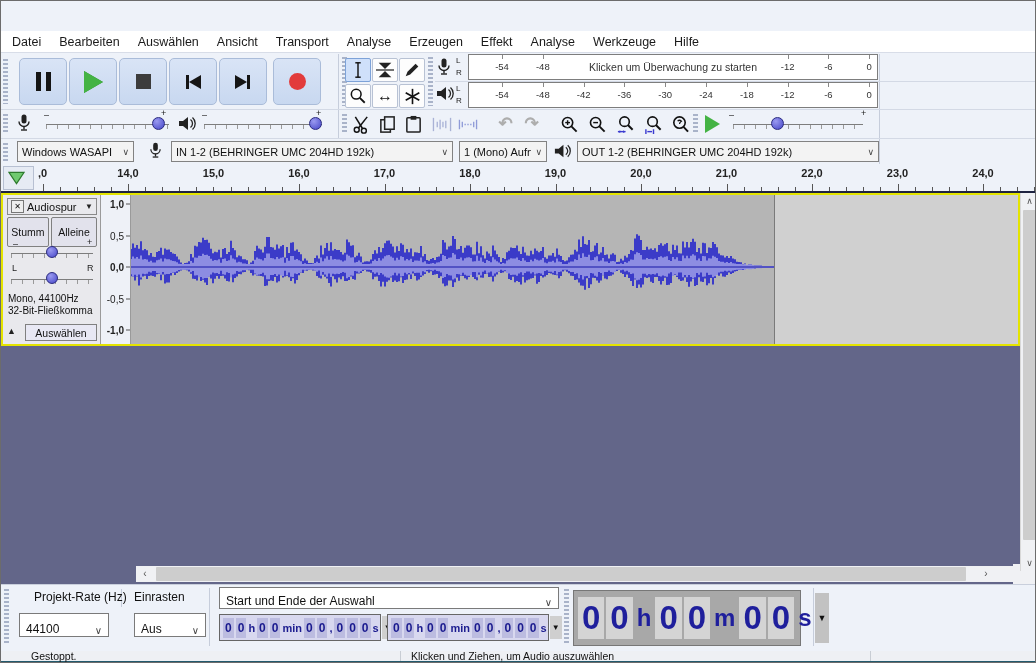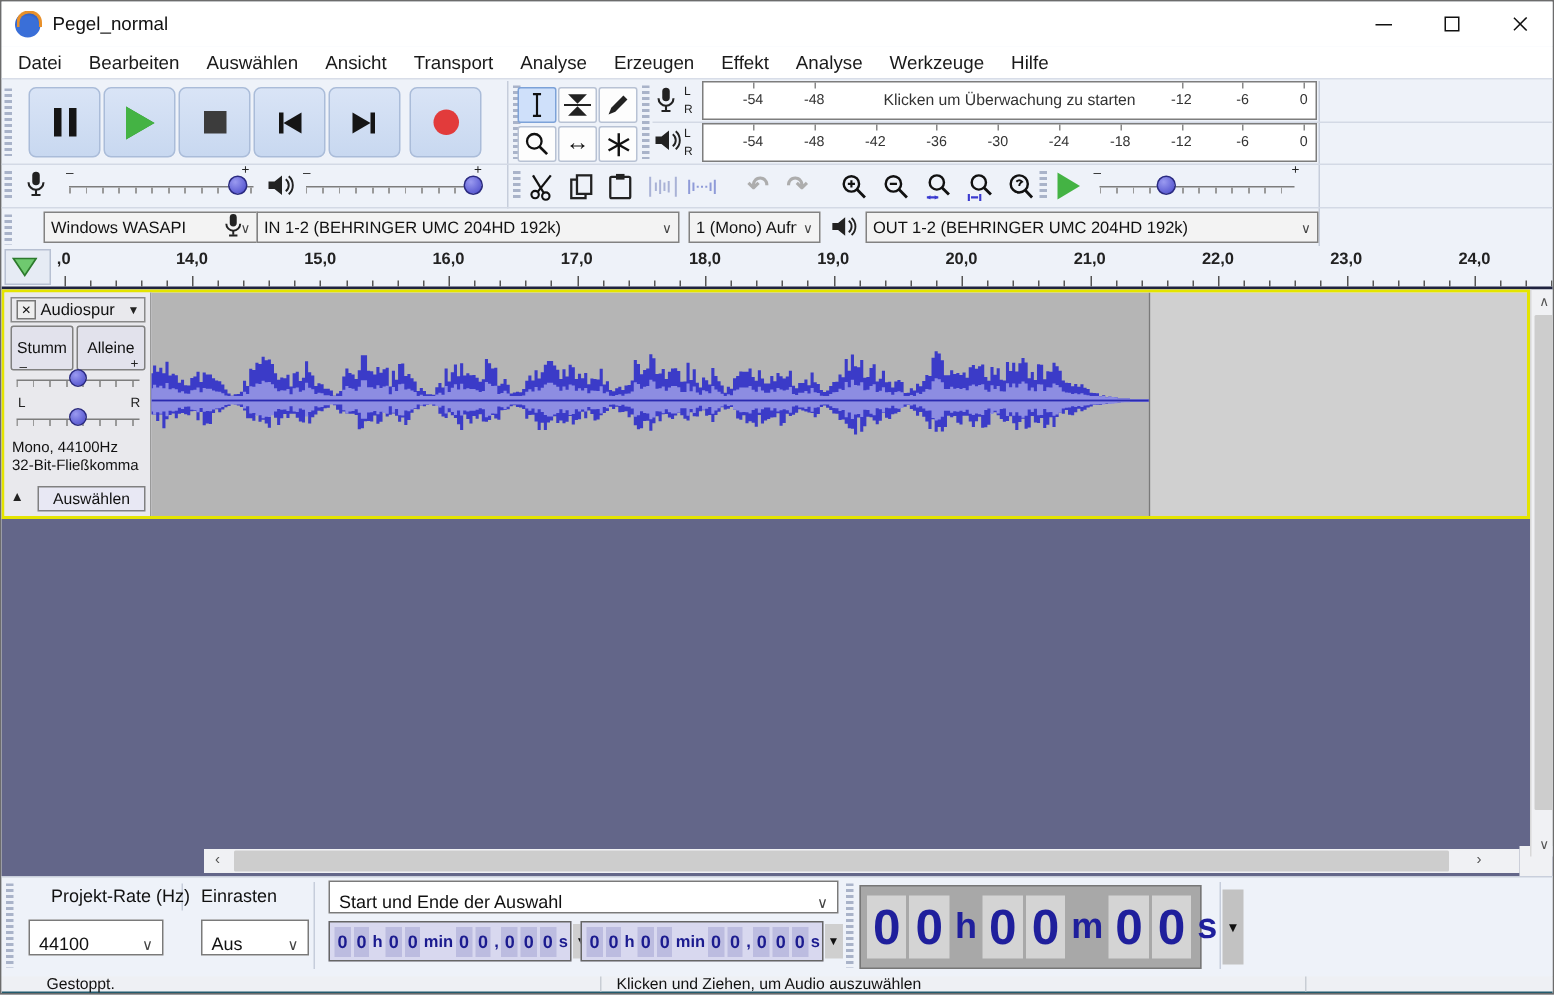"Pegel_normal" div.abs { html: <div> <div></div> <div>Pegel_normal</div> <div> <i></i> </div> <div> <i></i> </div> <div> <i></i> </div> </div> -> none }
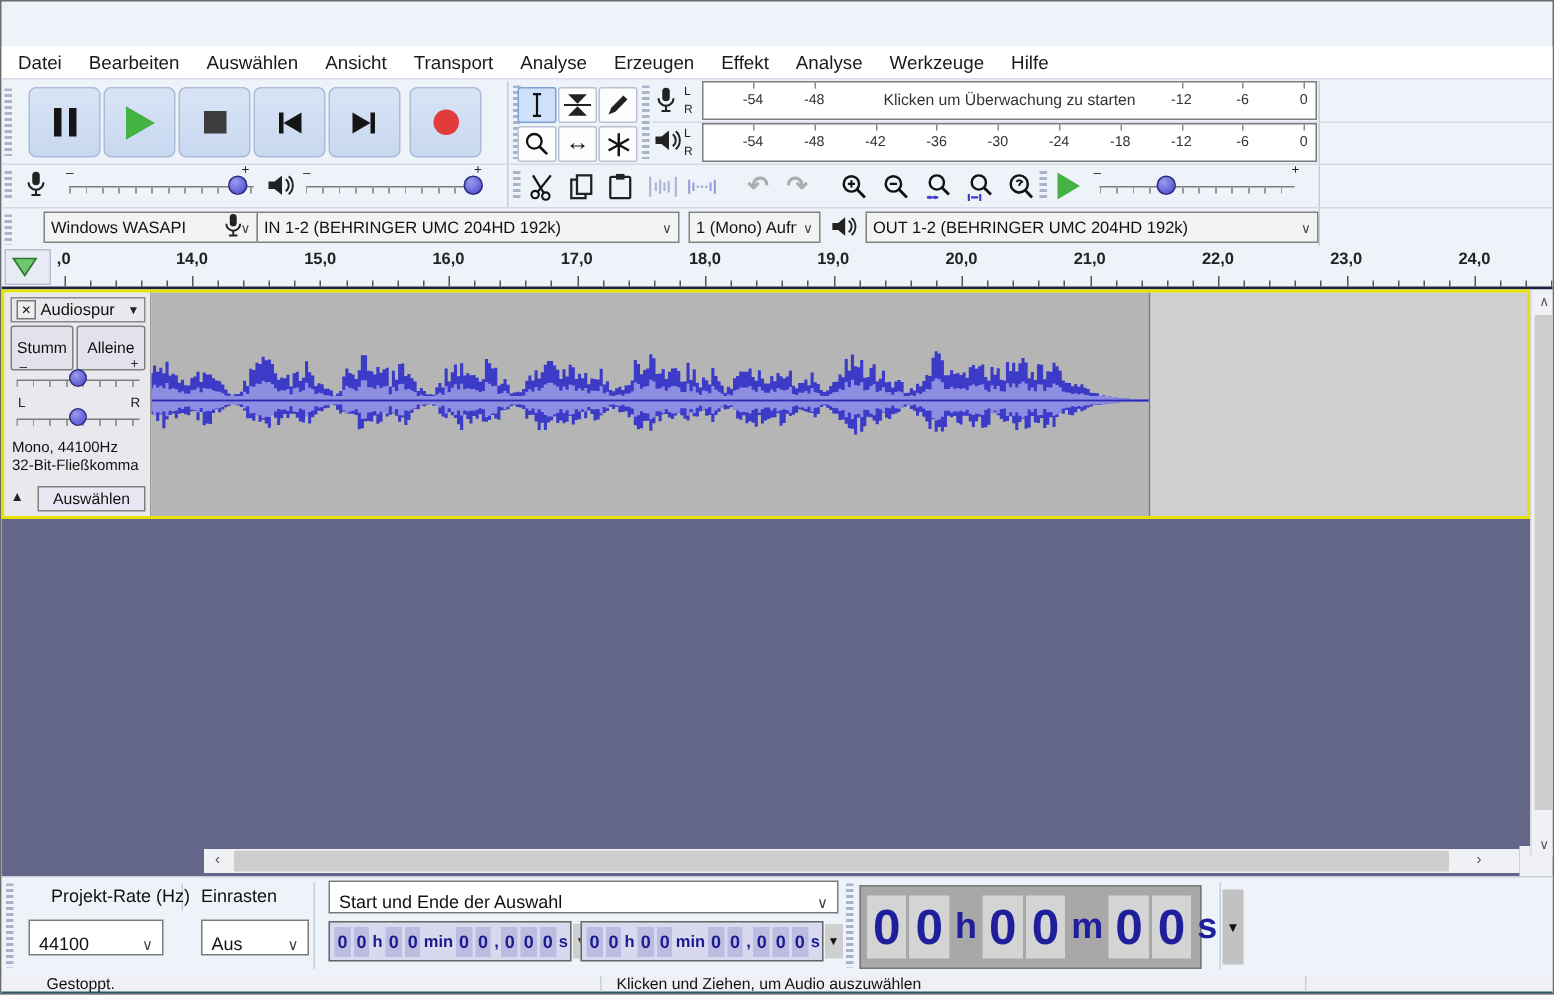"Windows WASAPI" div.combo { margin-left: 12px -> none; width: 143px -> 117px }
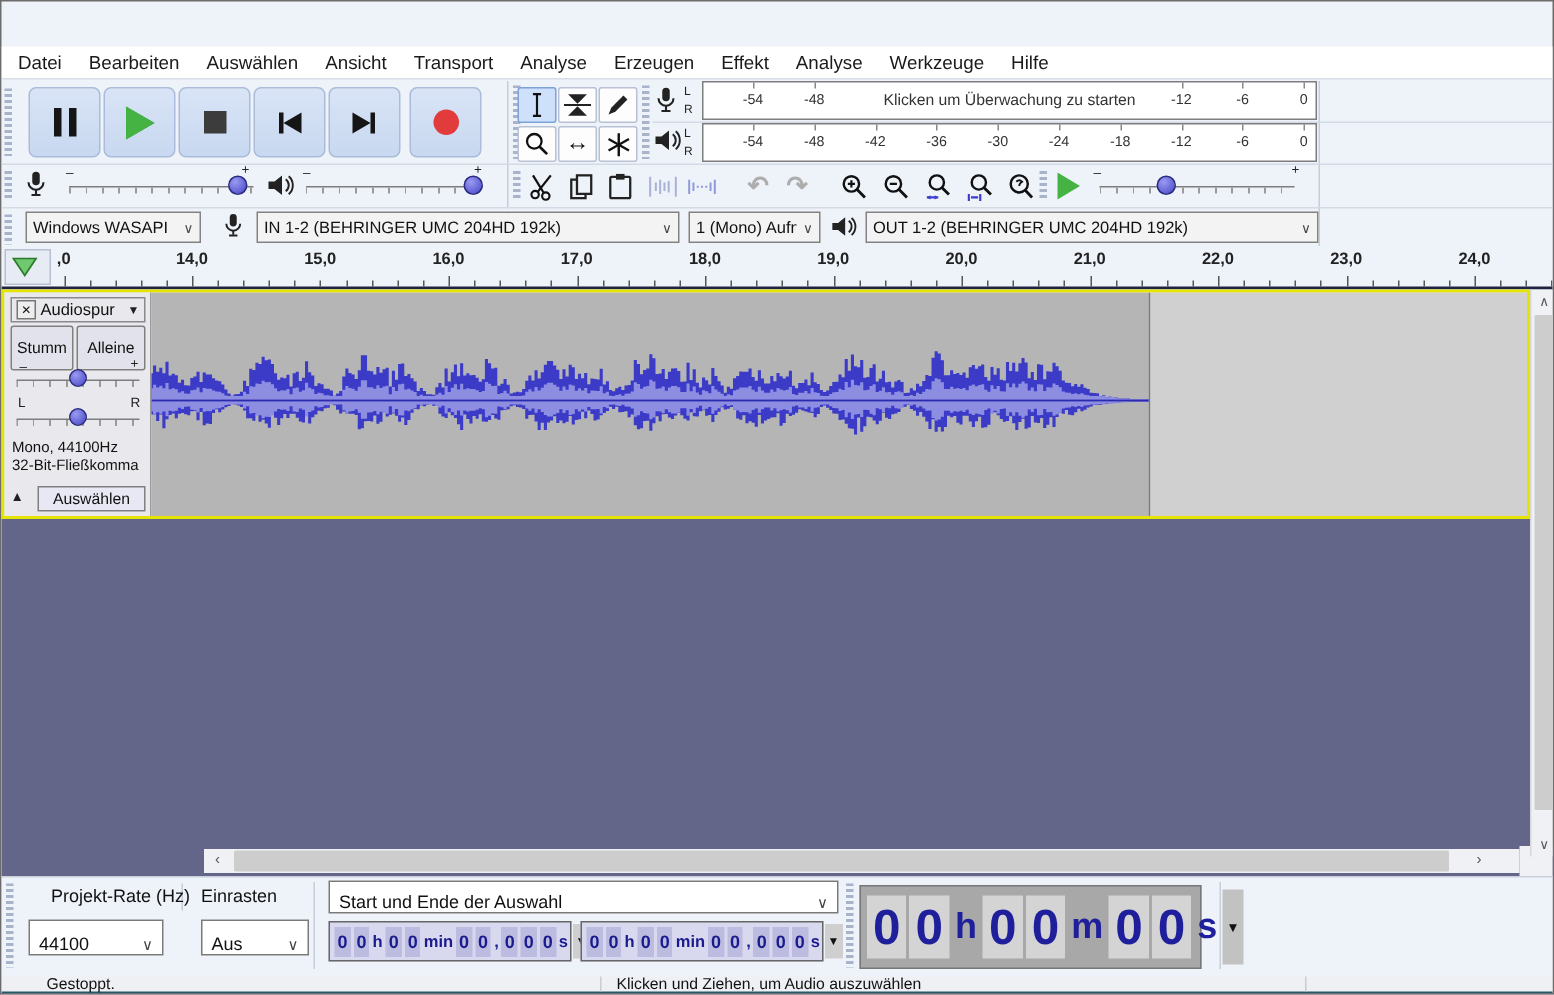"1,0" div.vruler { html: none -> <div> <span>1,0</span> <span></span> <span>0,5</span> <span></span> <span>0,0</span> <span></span> <span>-0,5</span> <span></span> <span>-1,0</span> <span></span> </div> }
